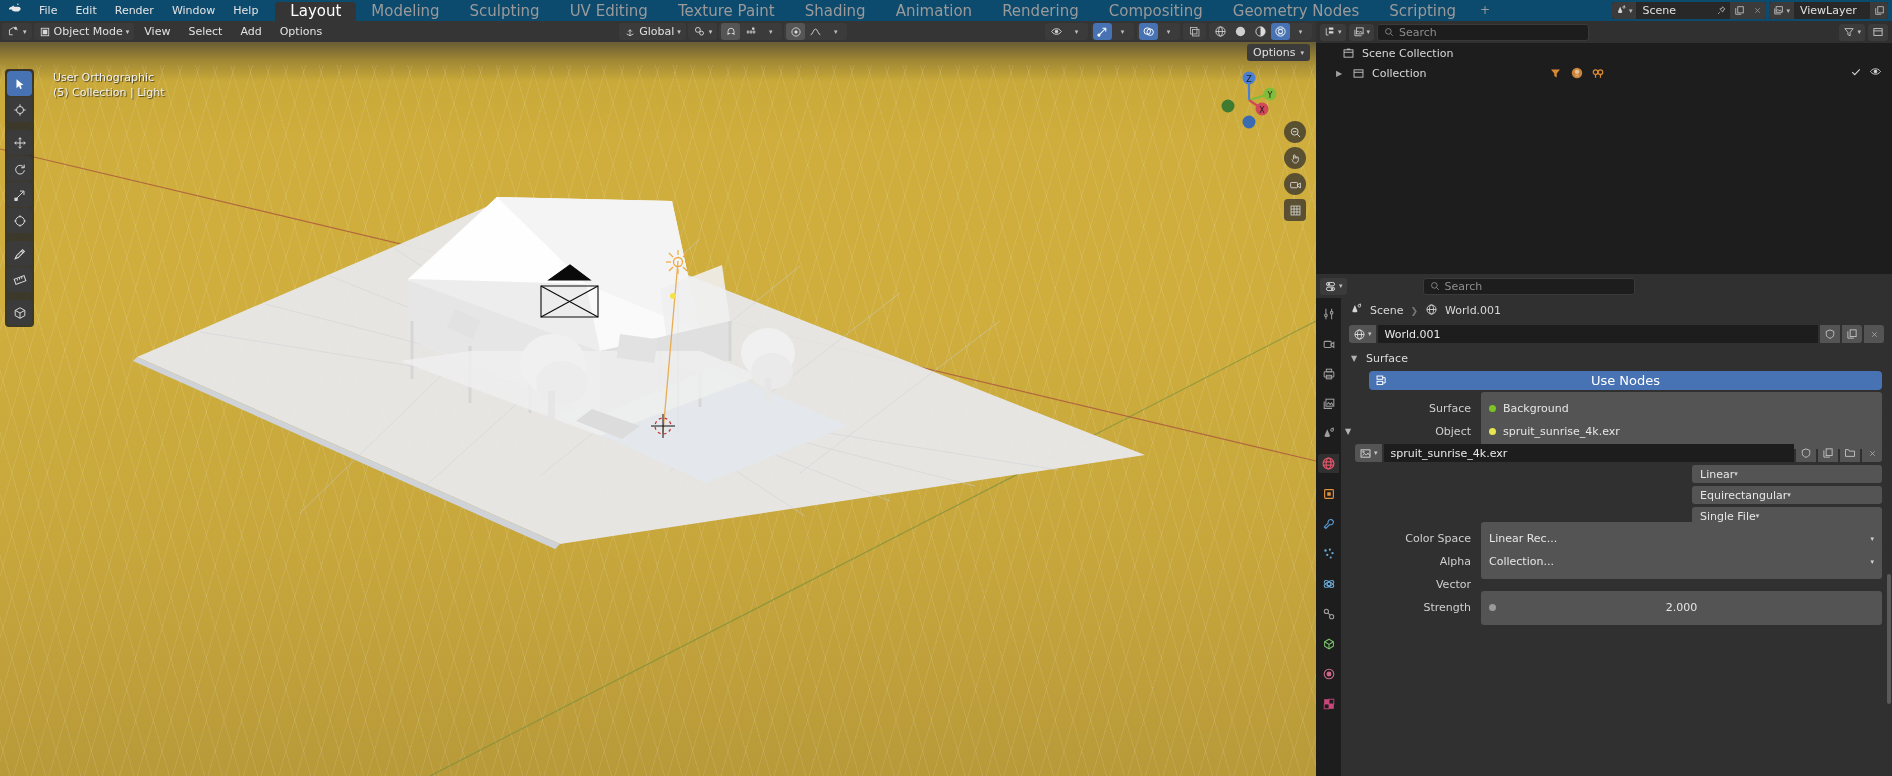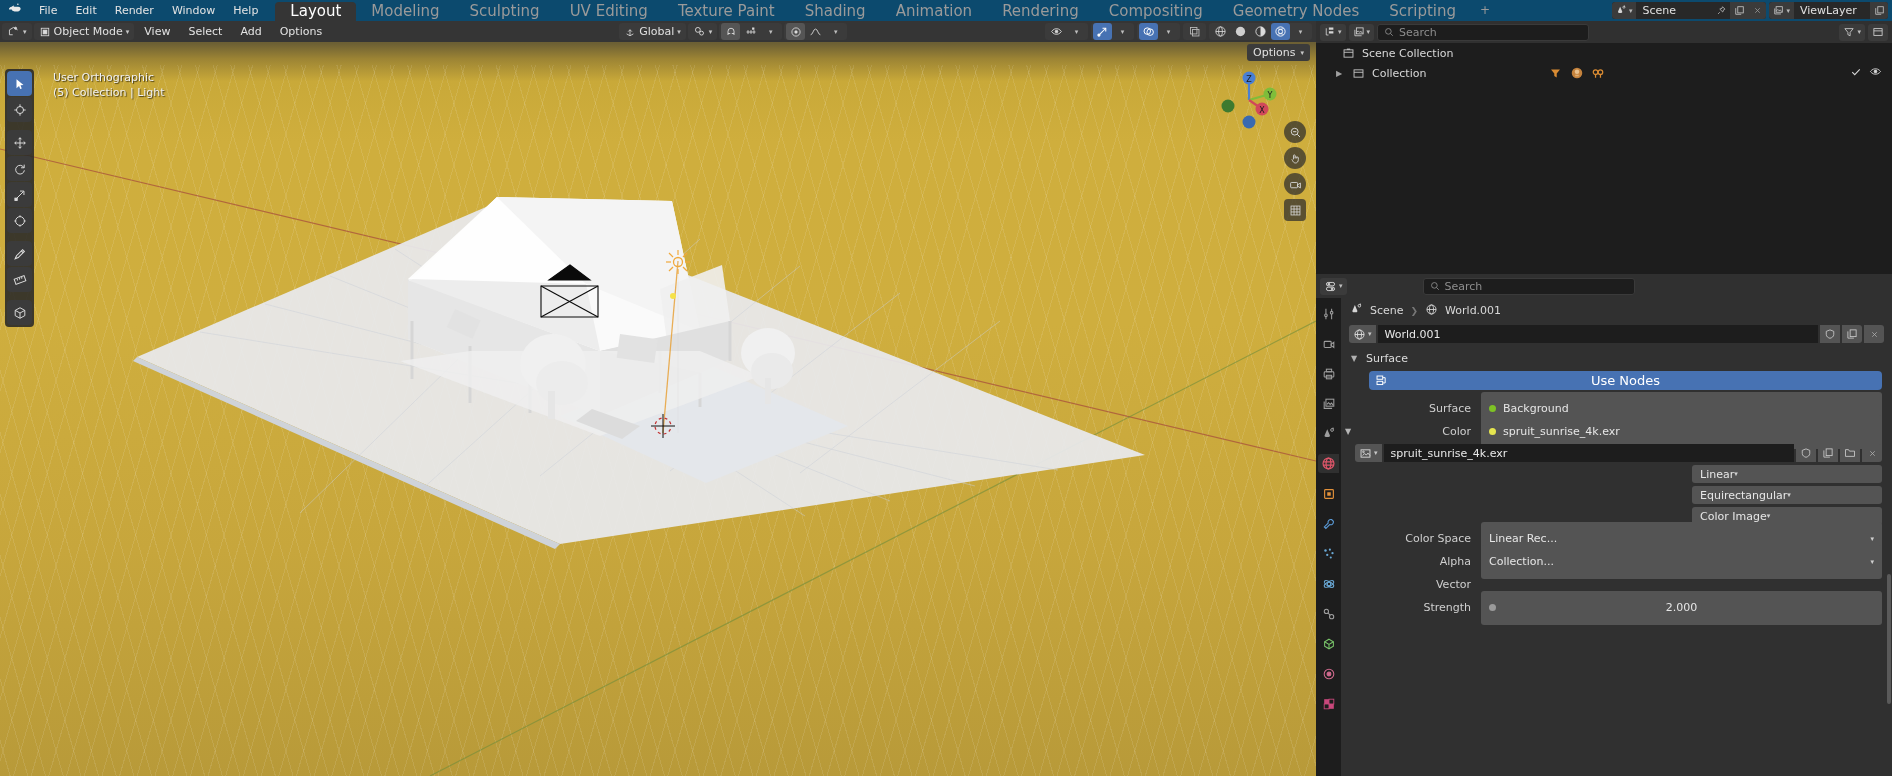"Color" span.plabel { text: Color -> Object }
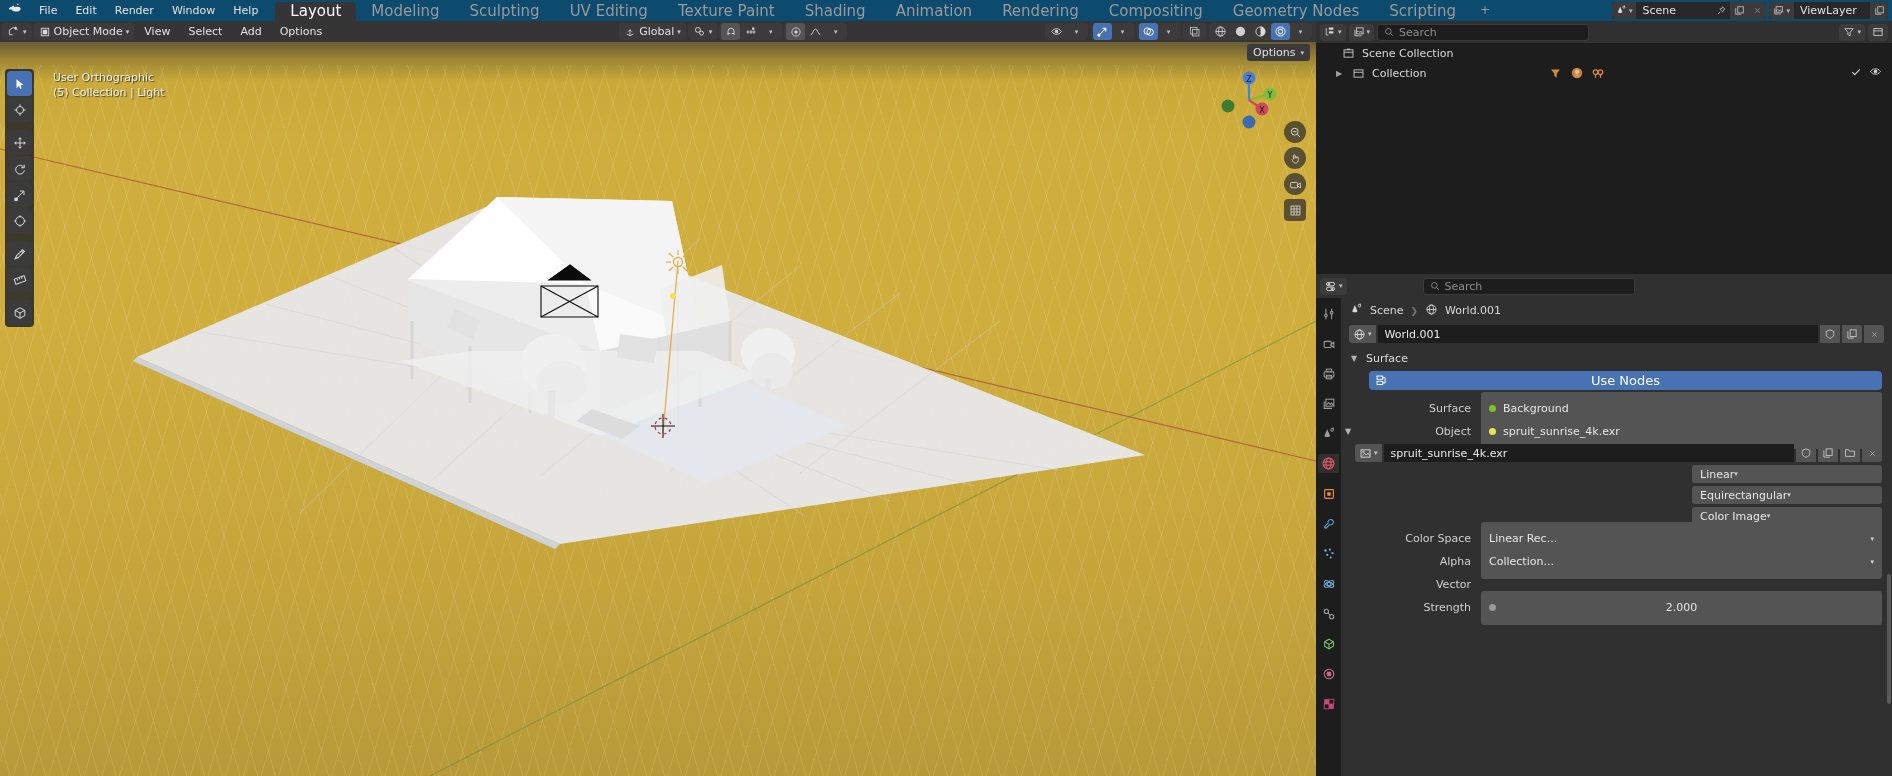"Color Image" span { text: Color Image -> Single File }
